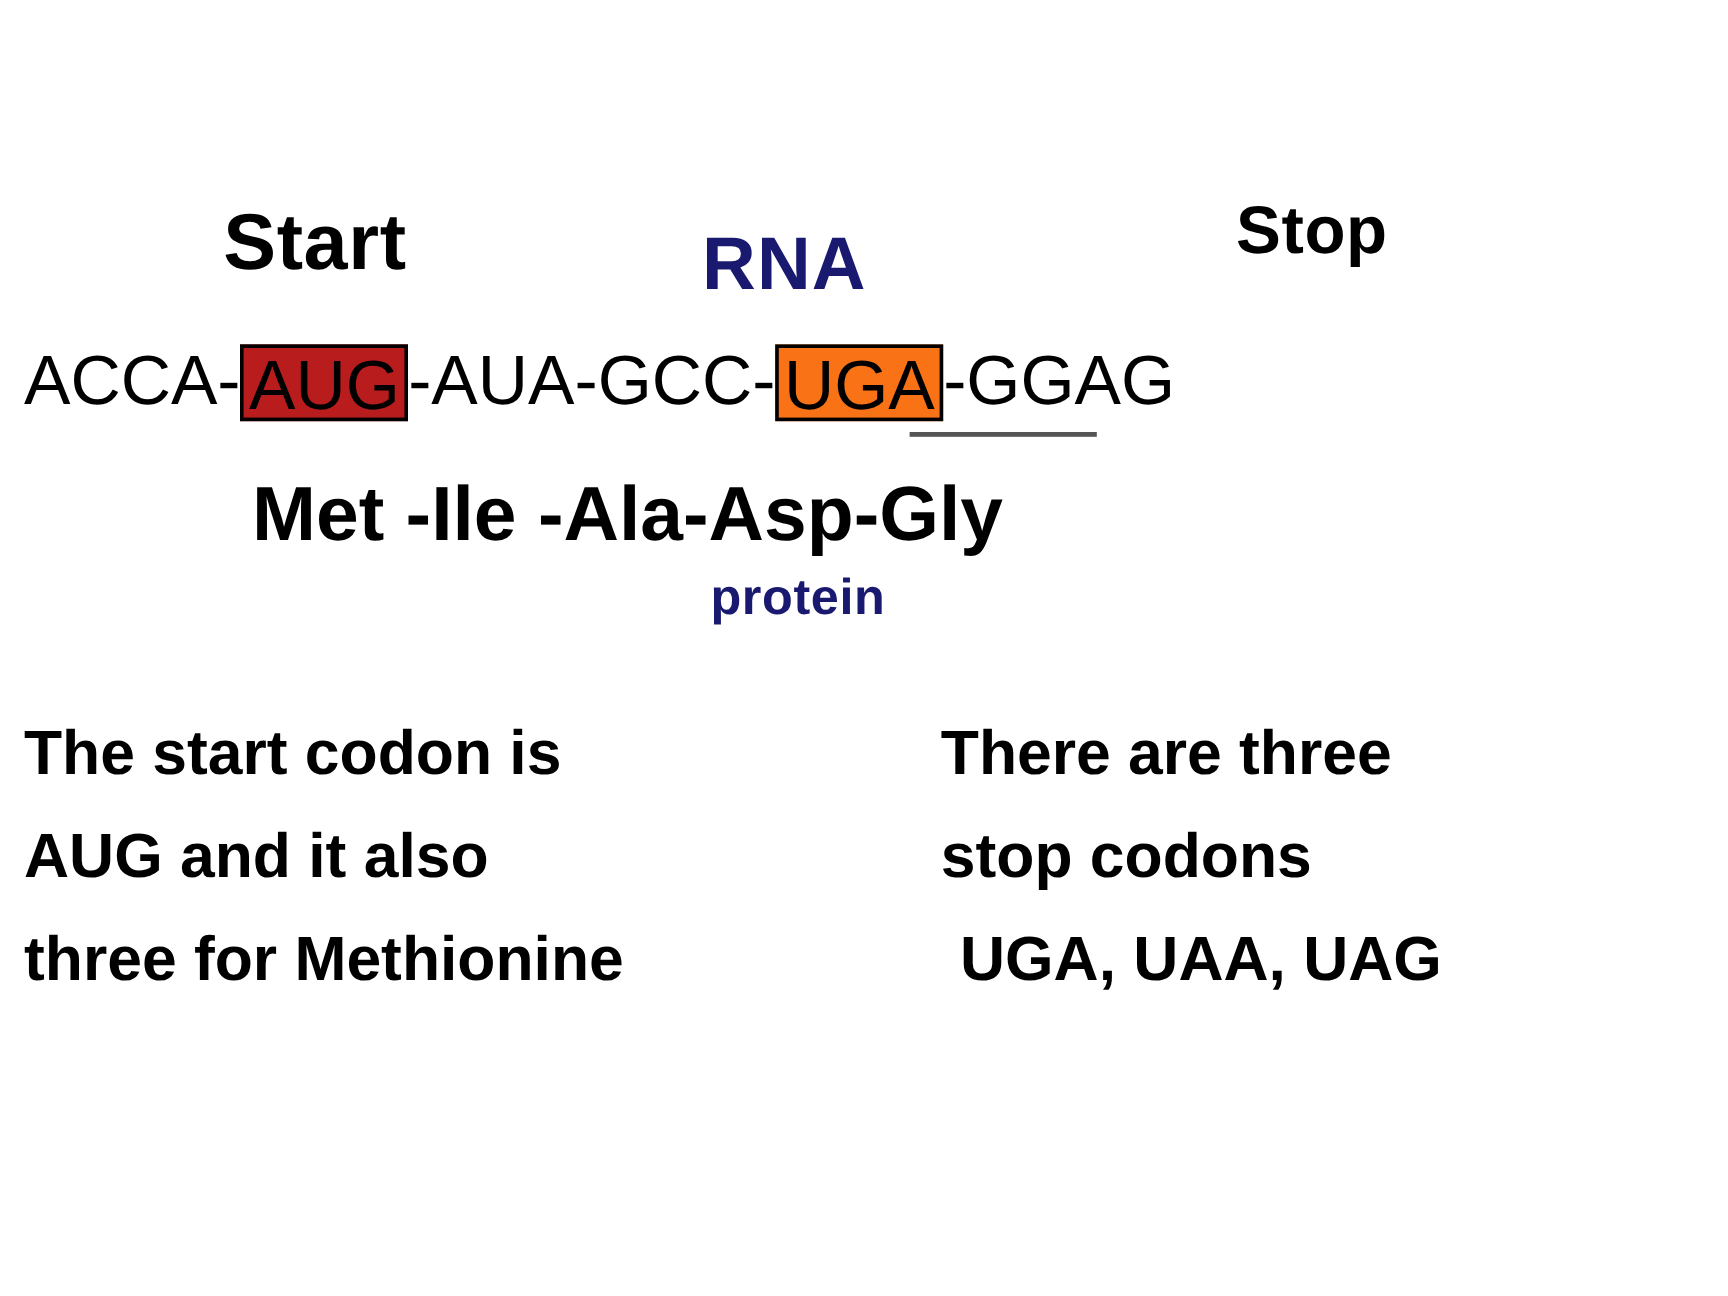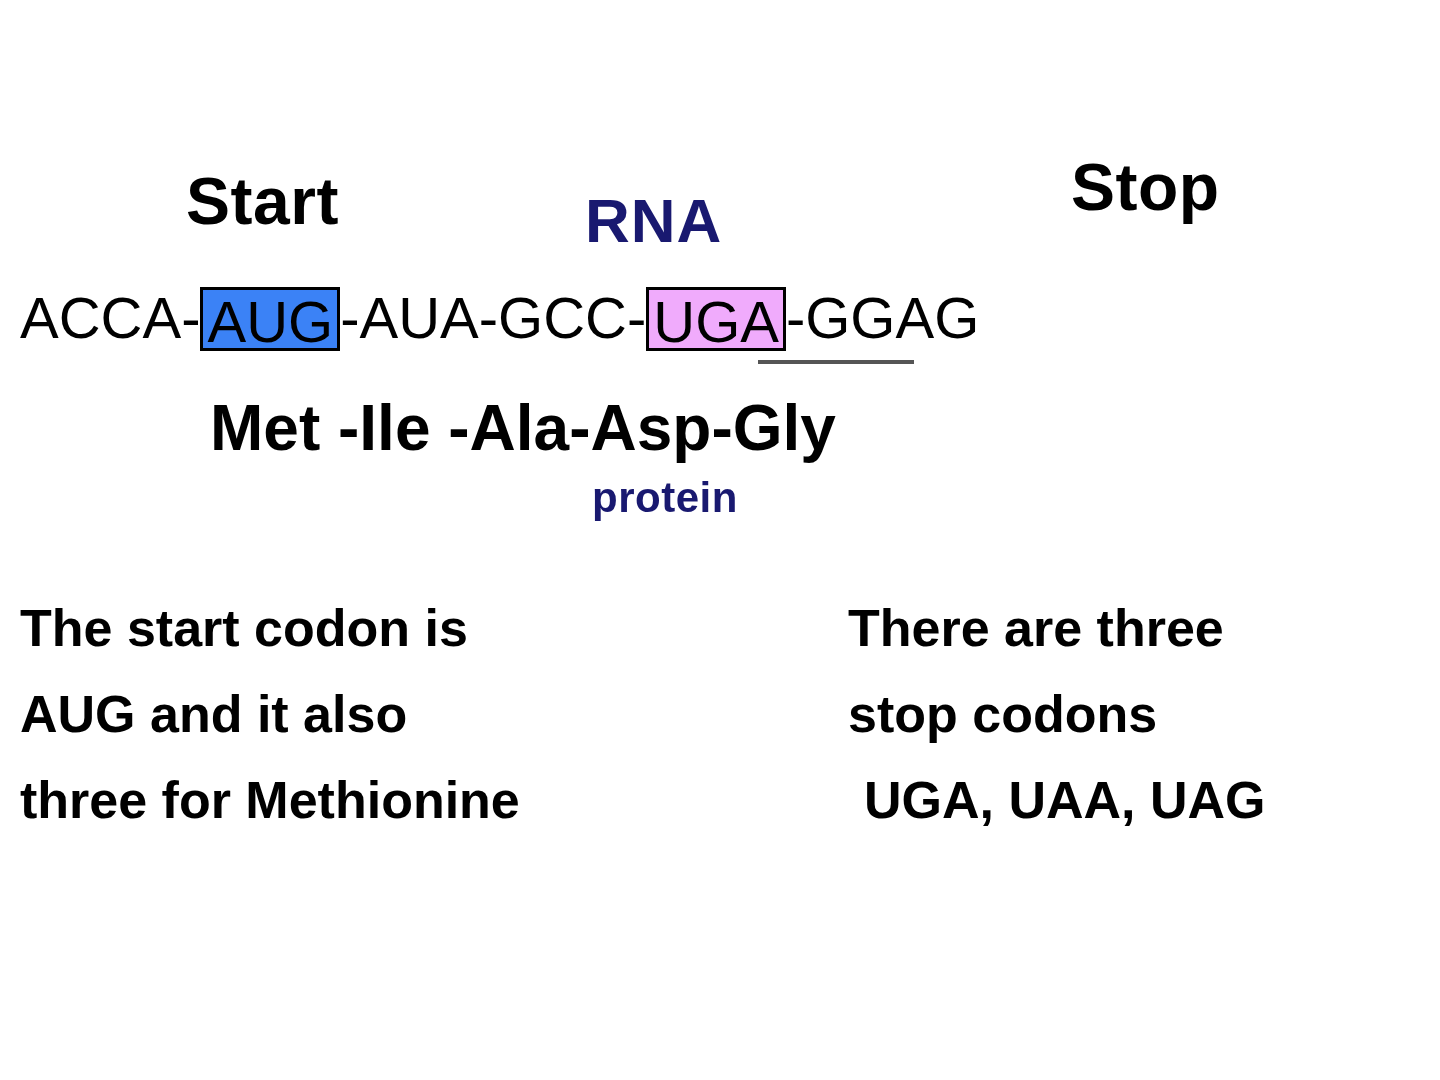"Stop" .label-stop { font-size: 66px -> 56px; margin-left: 41px -> none; top: 154px -> 164px }
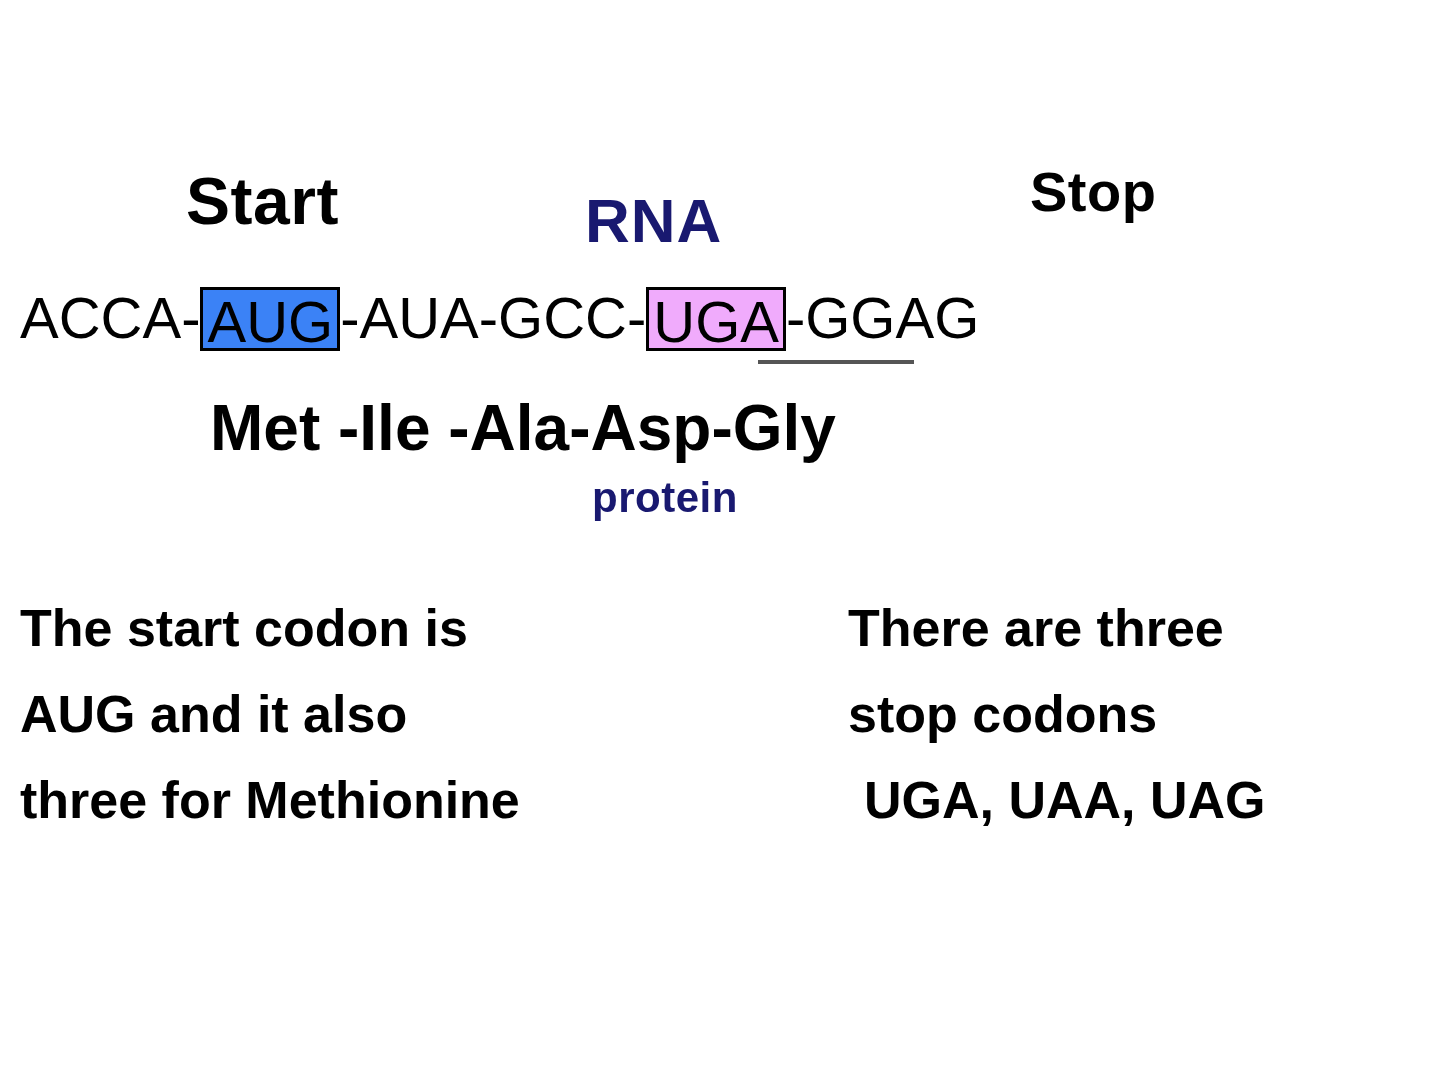"AUG" .codon-box.start { background: #3b82f6 -> #b91c1c }
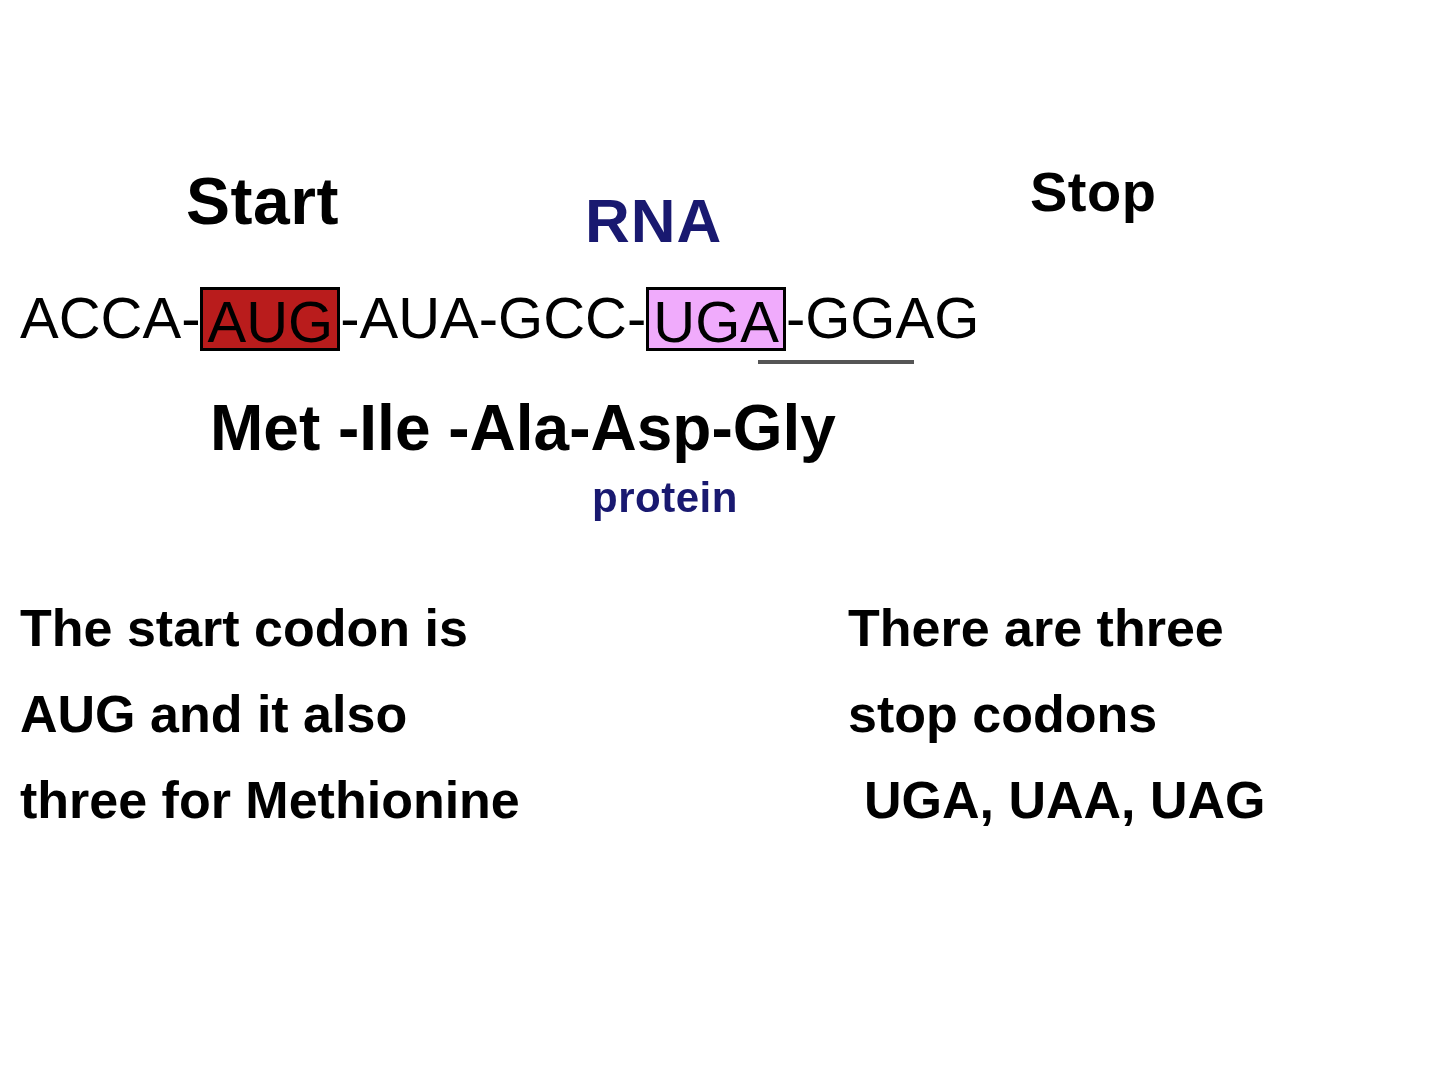"UGA" .codon-box.stop { background: #f0abfc -> #f97316 }
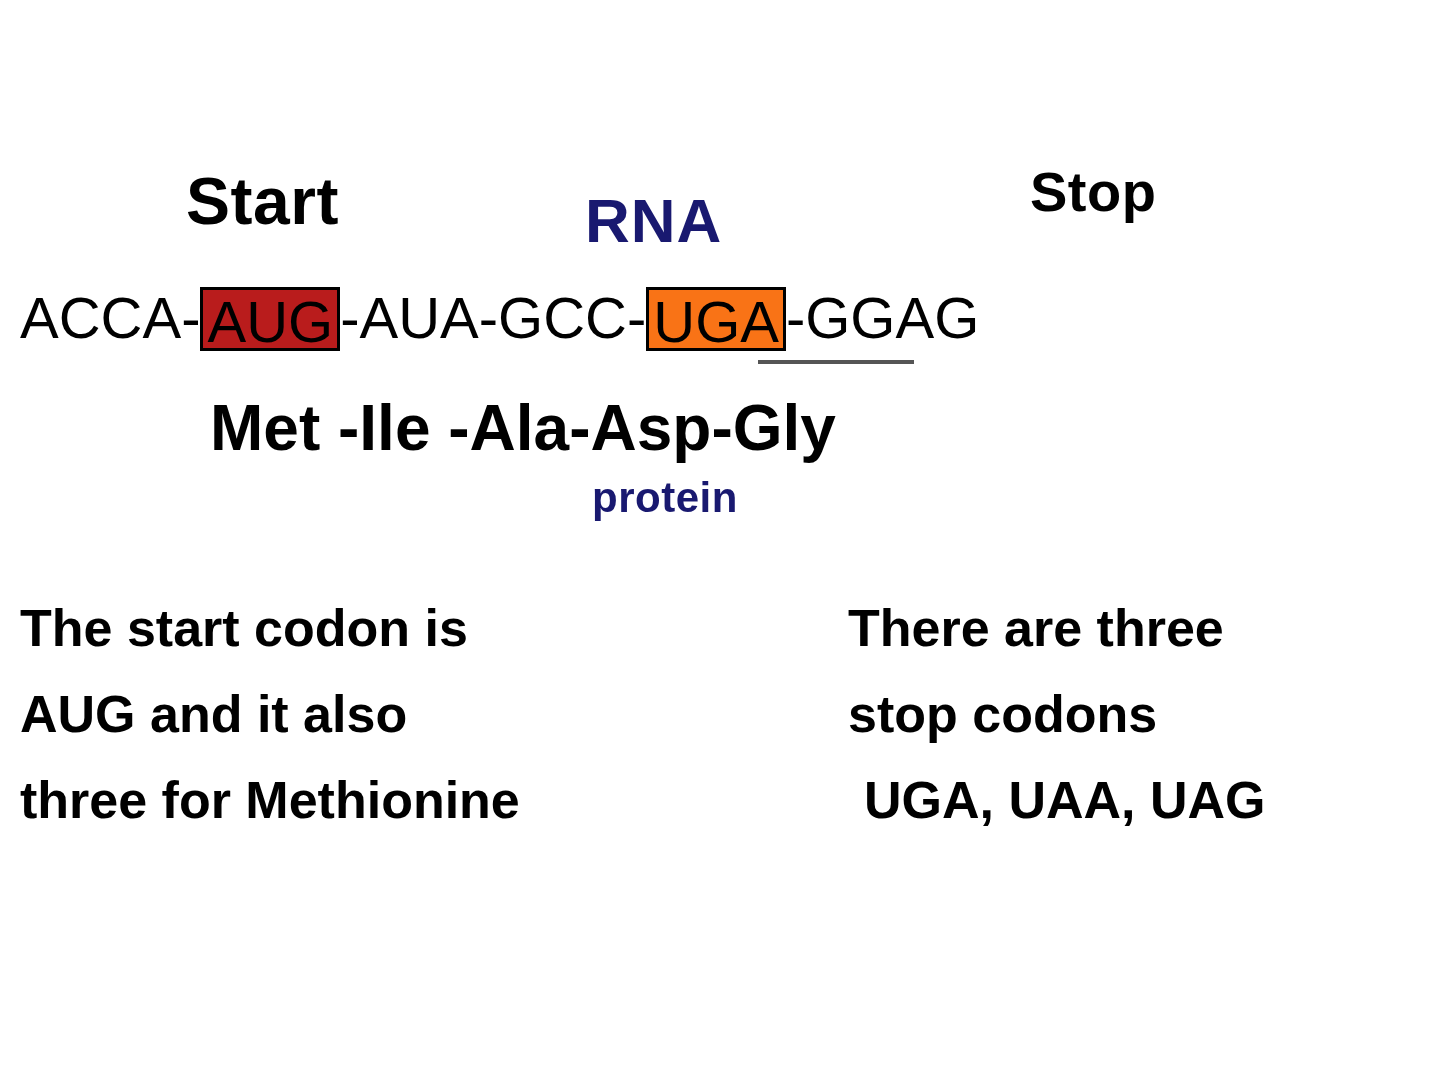"There are three" .note-right { left: 848px -> 784px }
